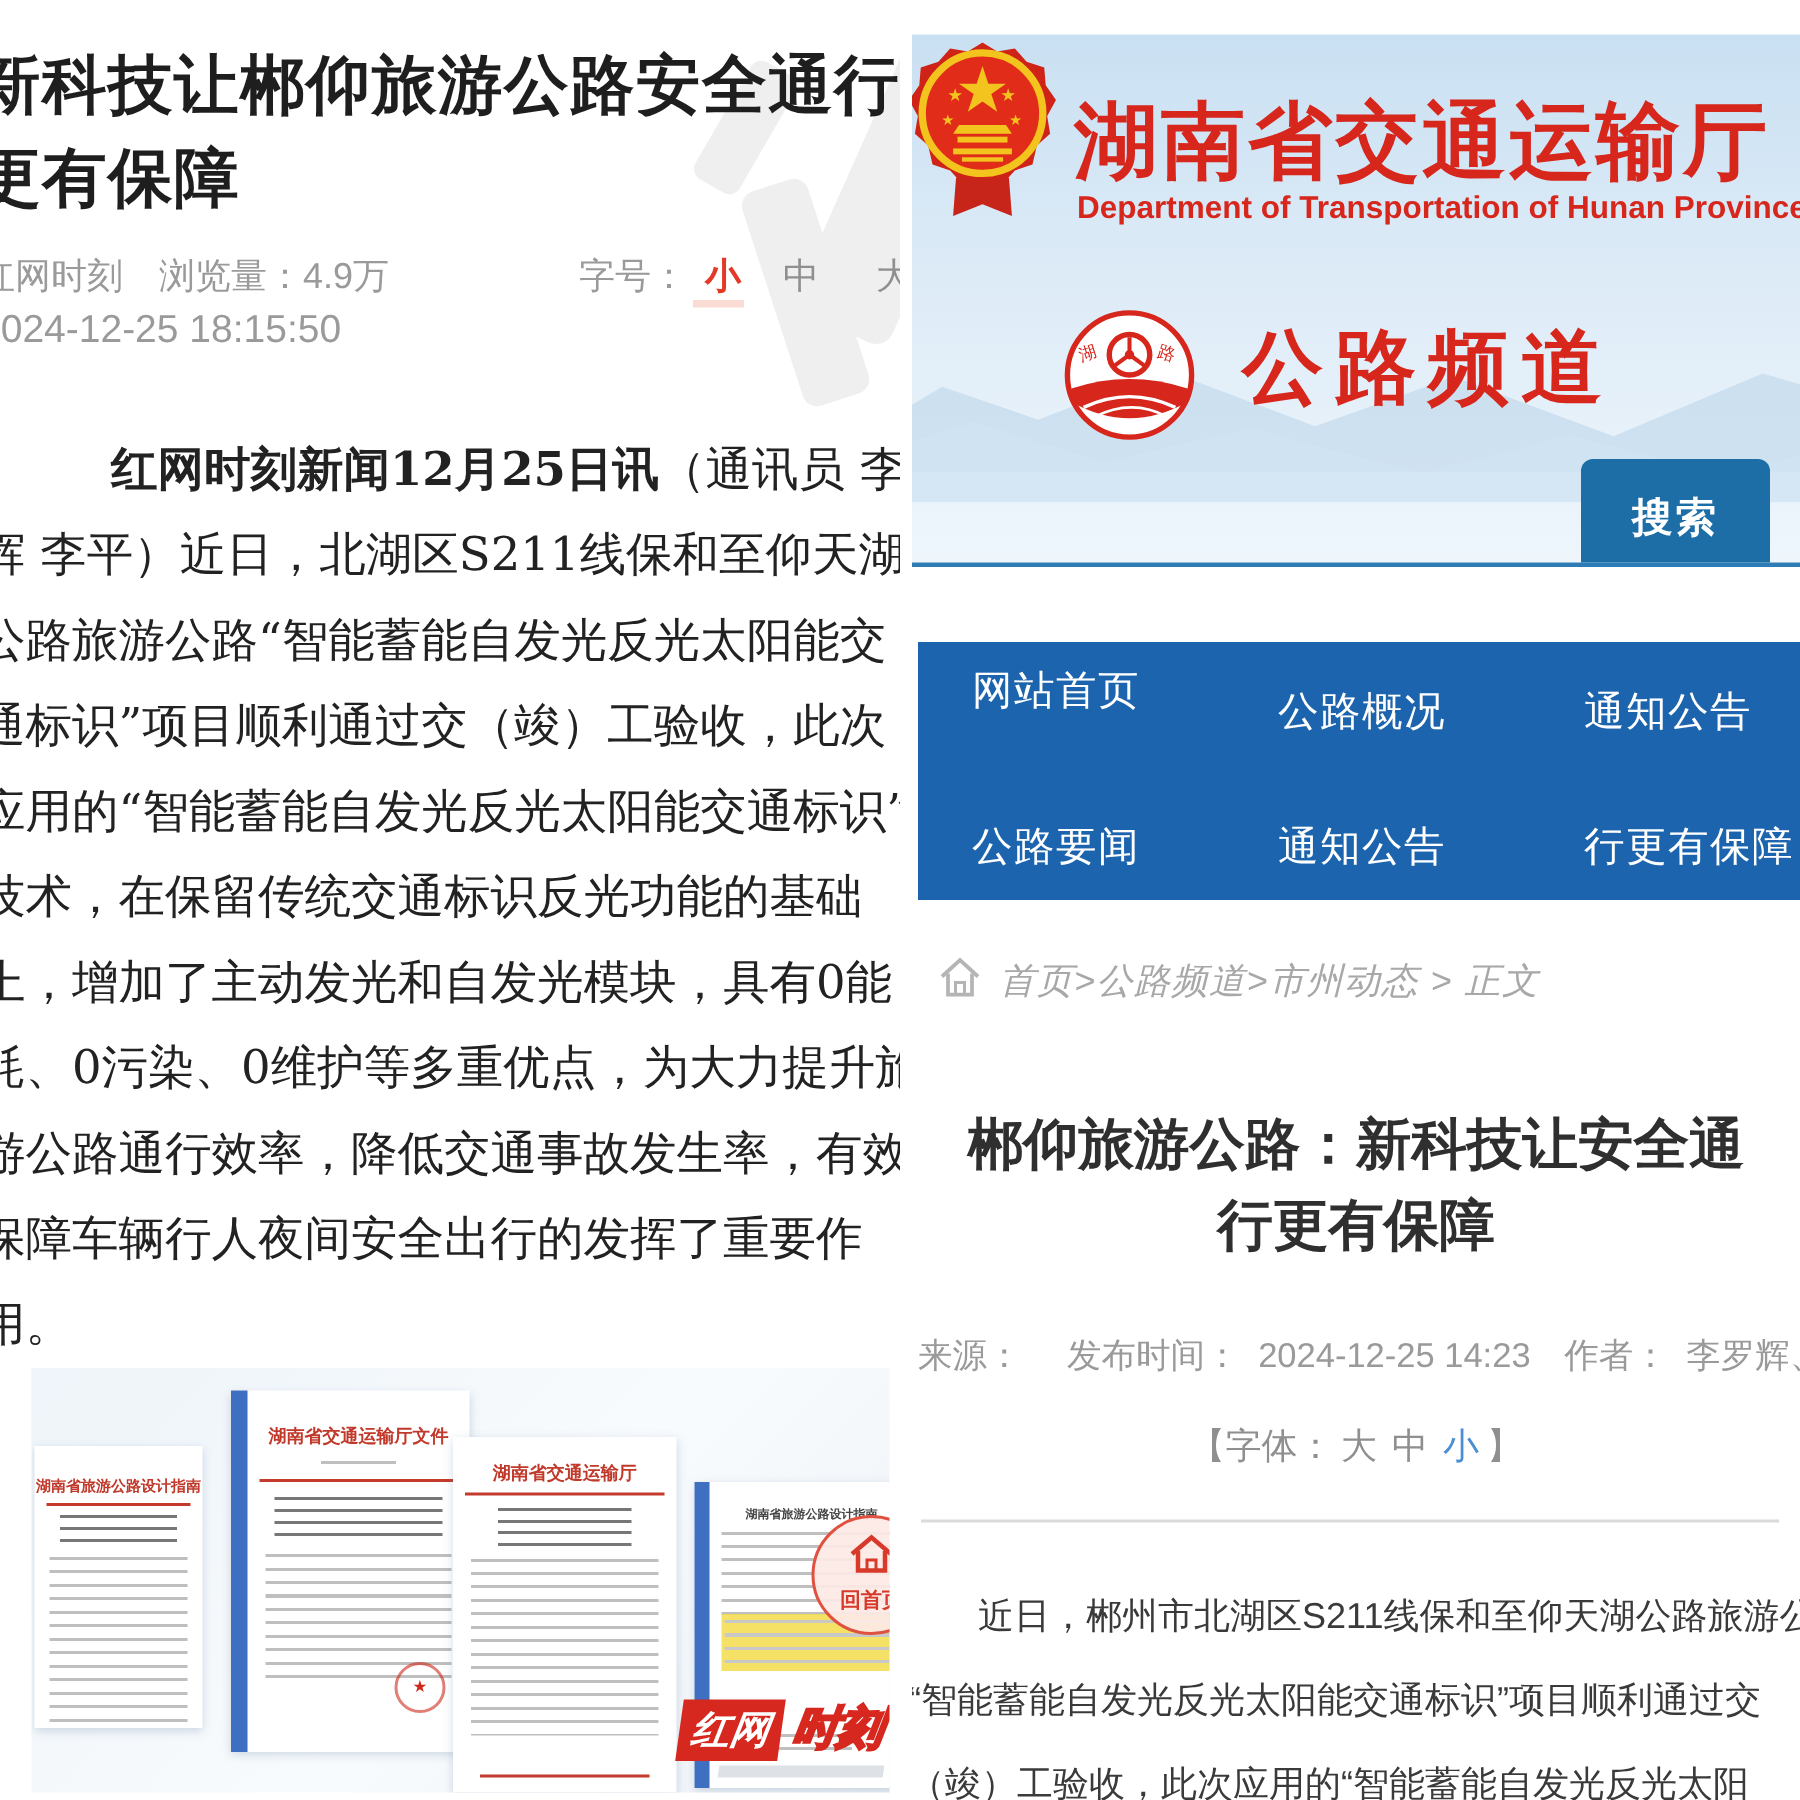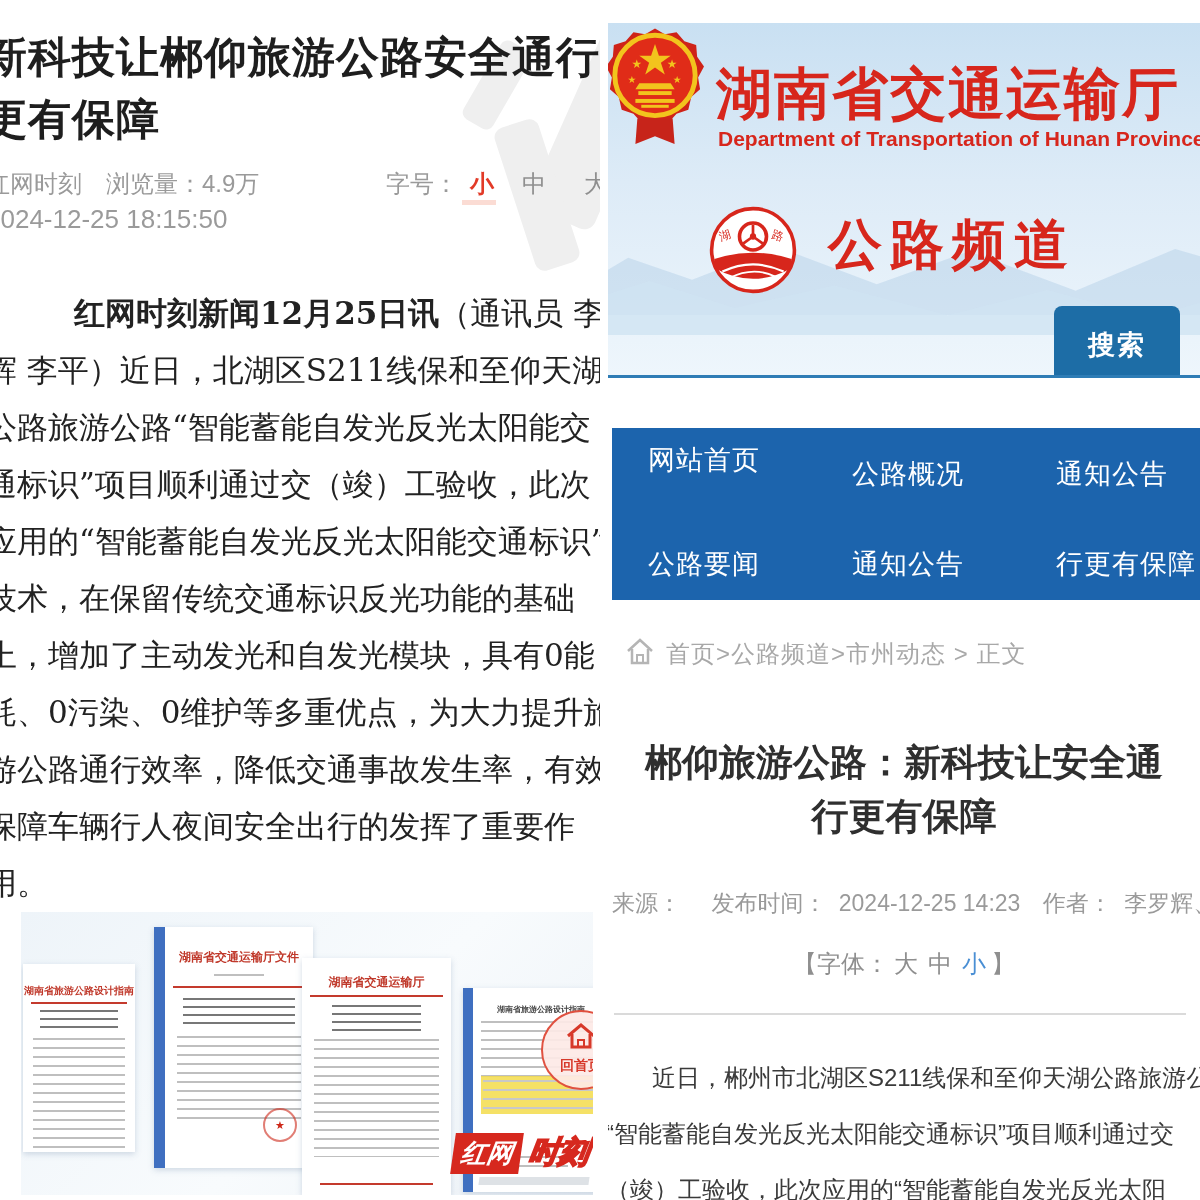"首页>公路频道>市州动态 > 正文" .breadcrumb .bc-text { font-style: none -> italic }
